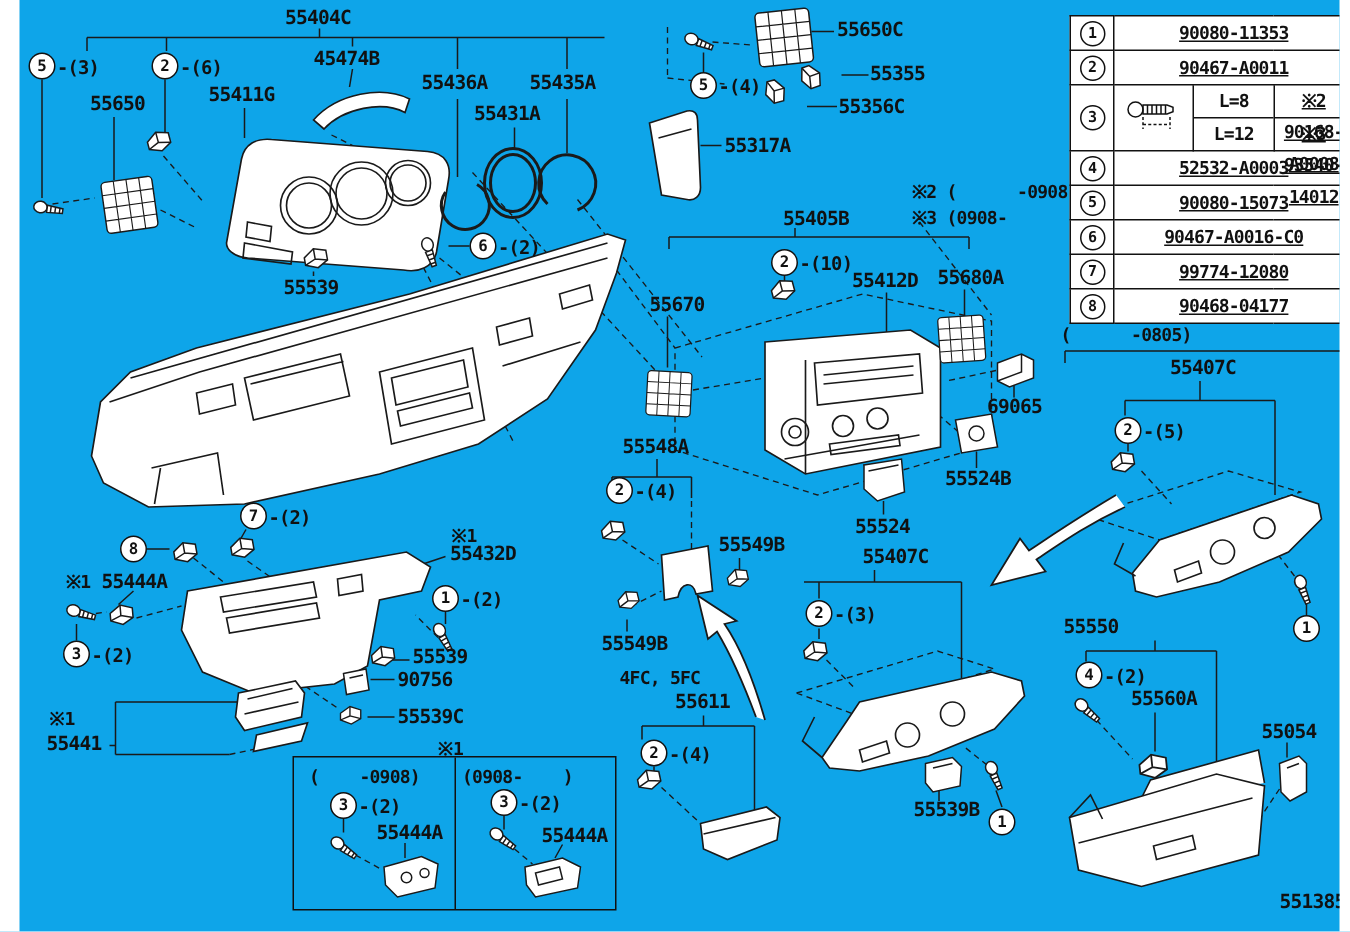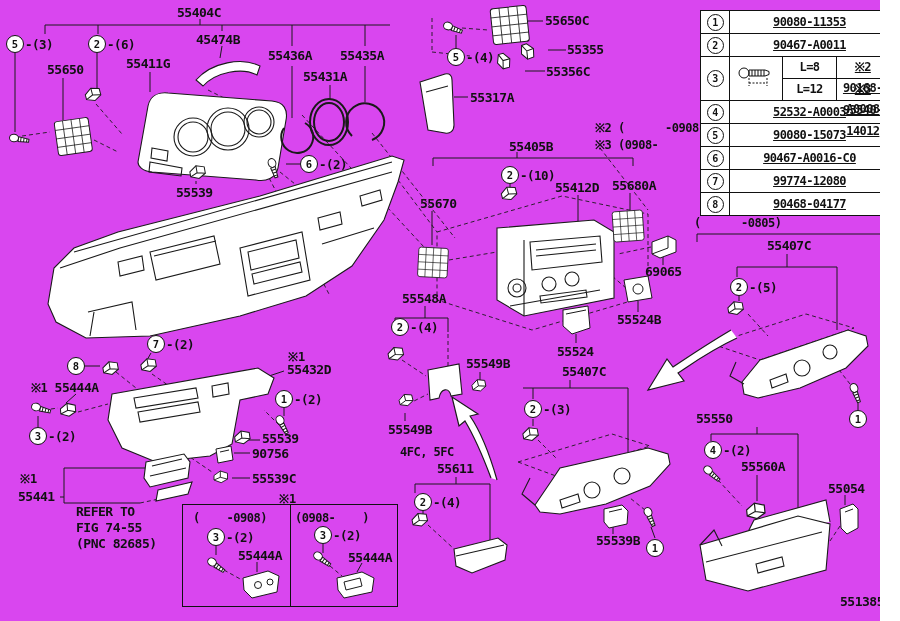"55404C" #stage { background: #d946ef -> #0ea5e9; margin-left: none -> 13px }
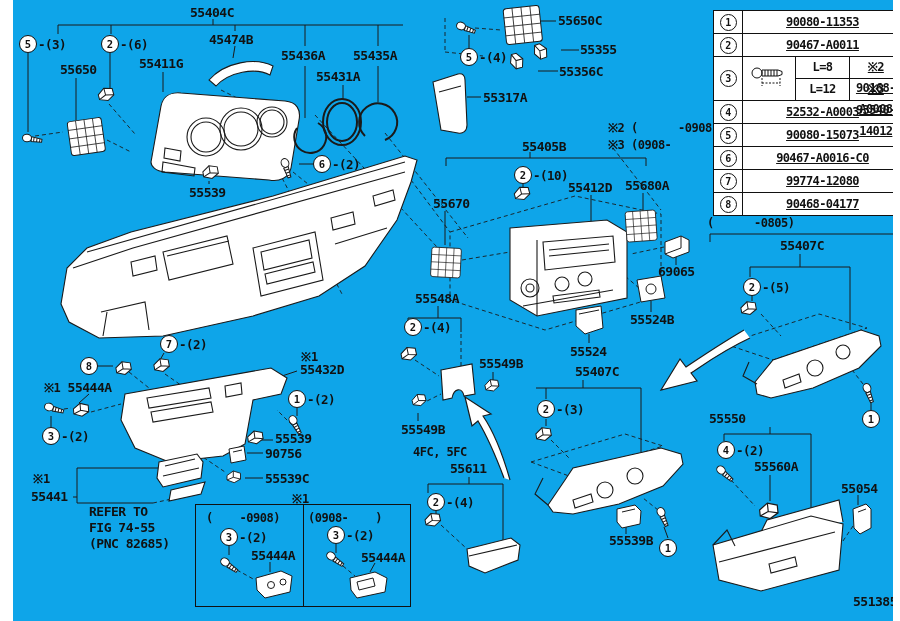"REFER TO" div.refer { html: <div><div>REFER TO</div><div>FIG 74-55</div><div>(PNC 82685)</div></div> -> none }
